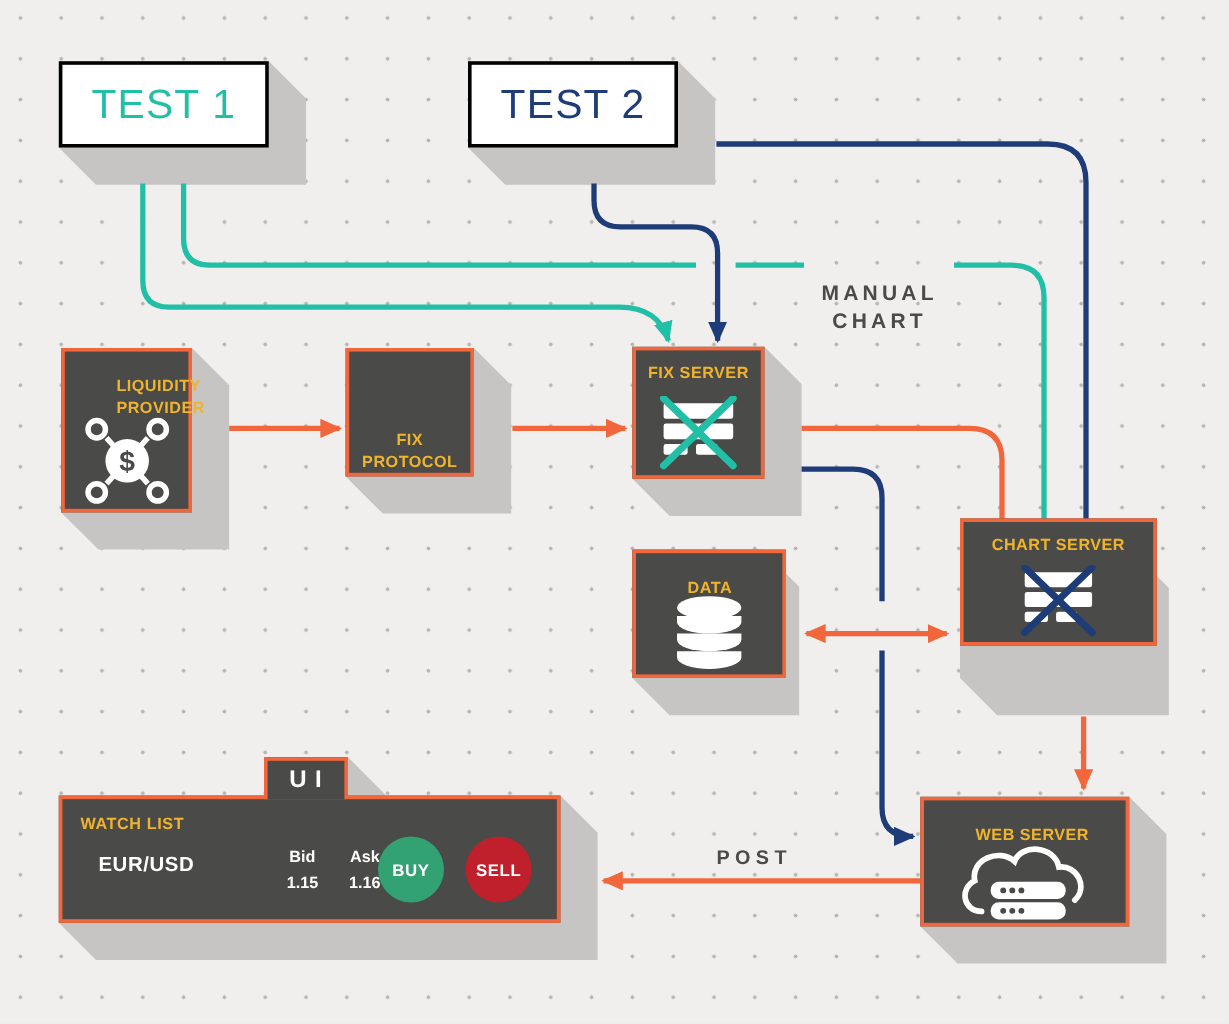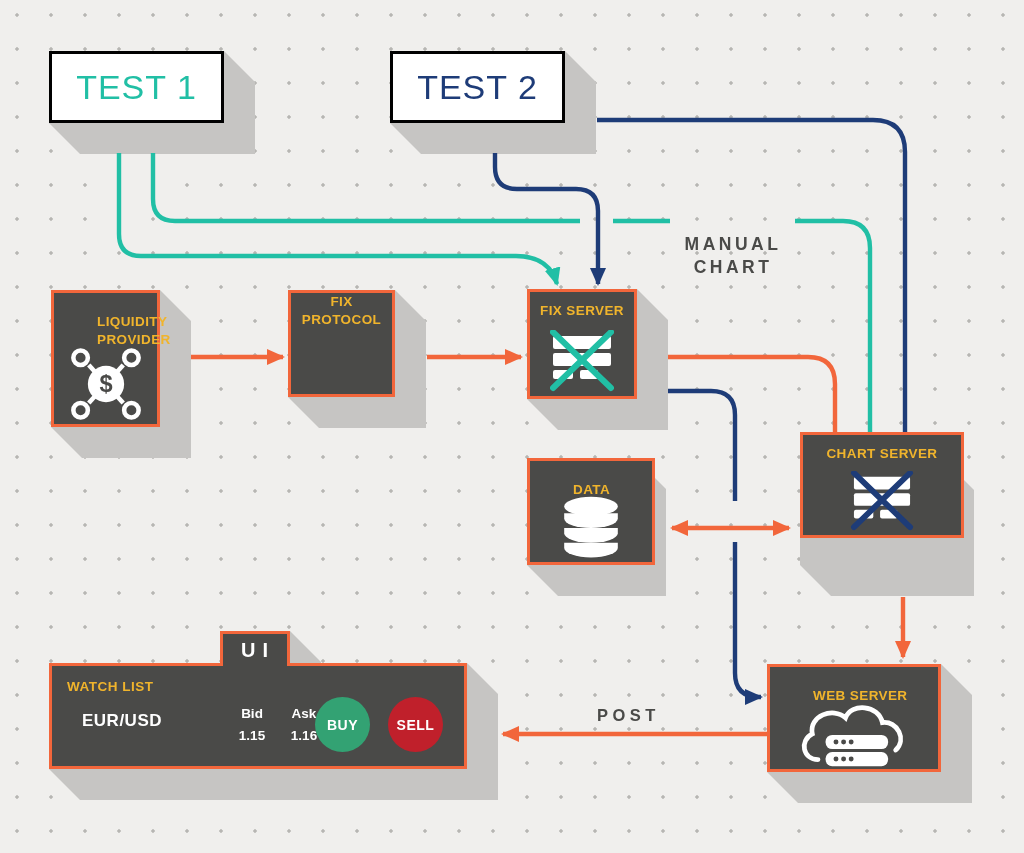"FIX PROTOCOL" .flex-center { align-items: flex-start -> flex-end }
